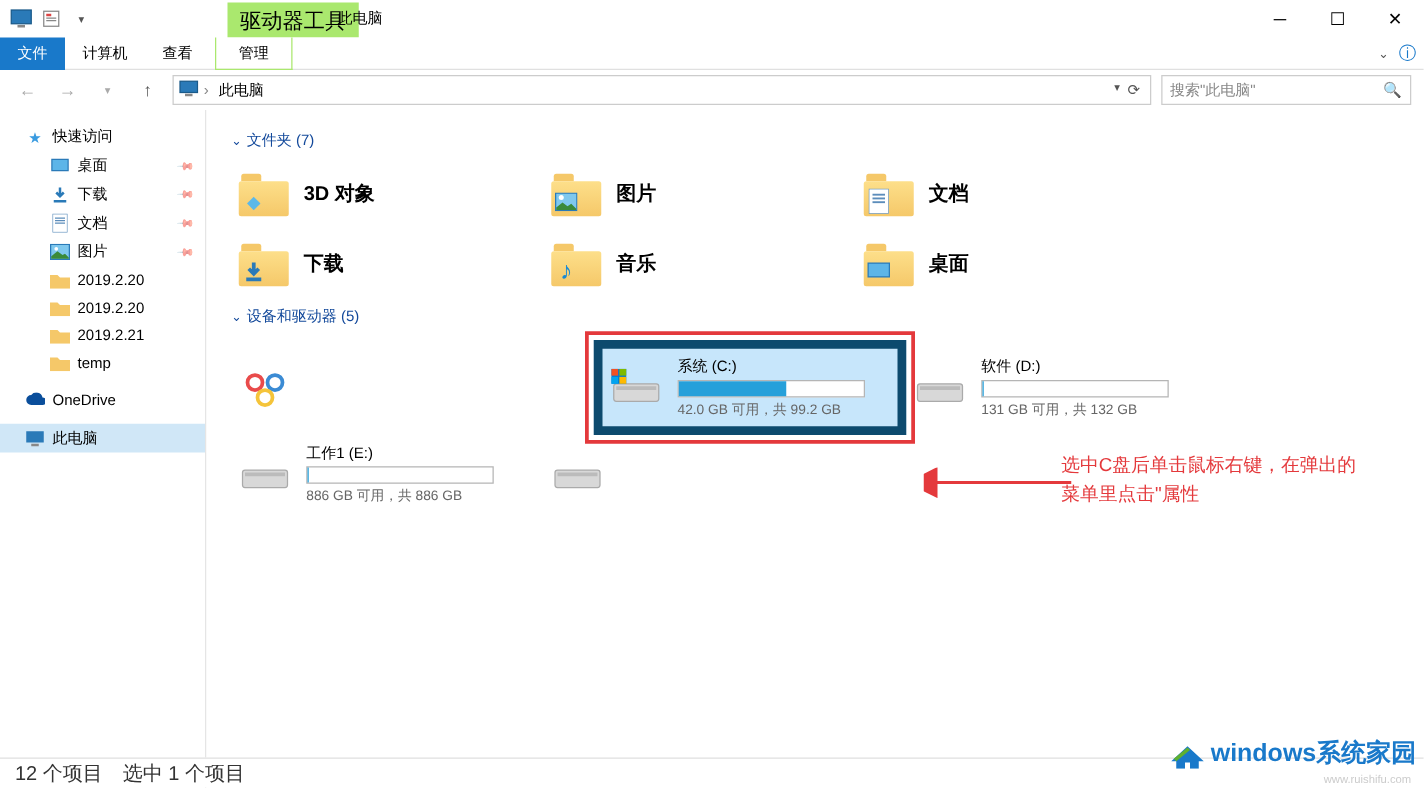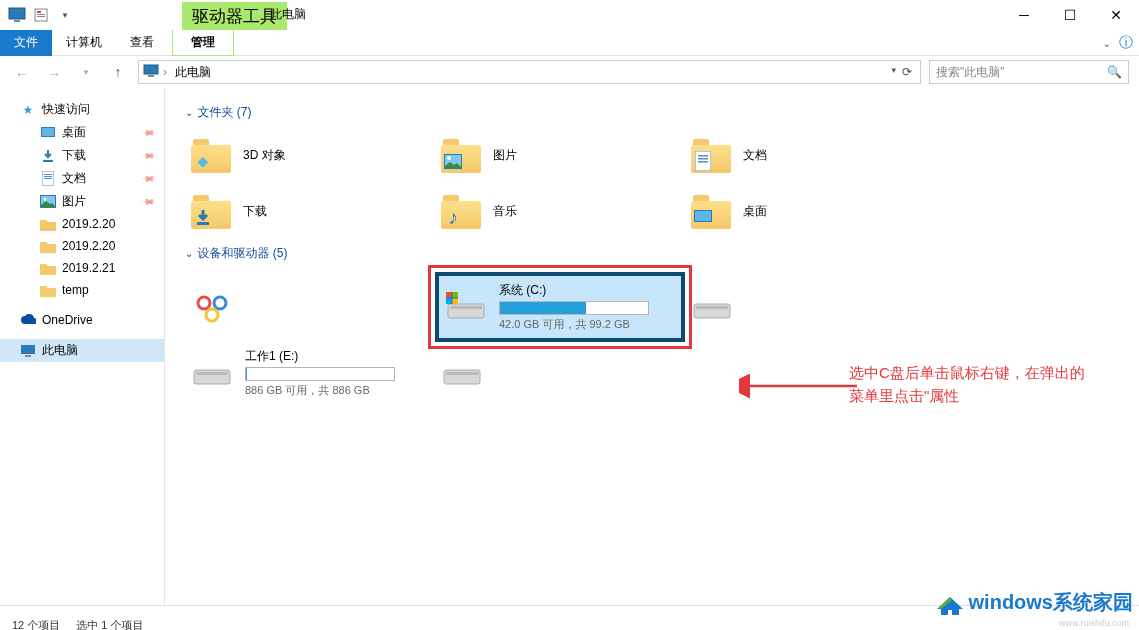"管理" .ribbon-tab.tool { font-weight: bold -> none }
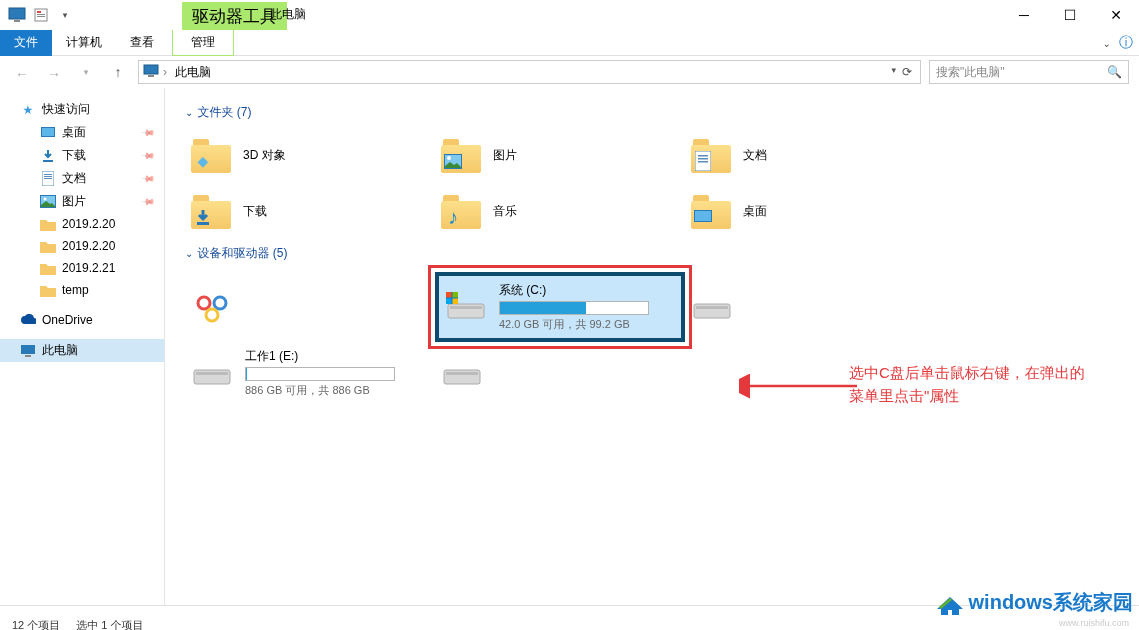"3D 对象" .folder-item .label { font-size: 12px -> 16px; font-weight: none -> bold }
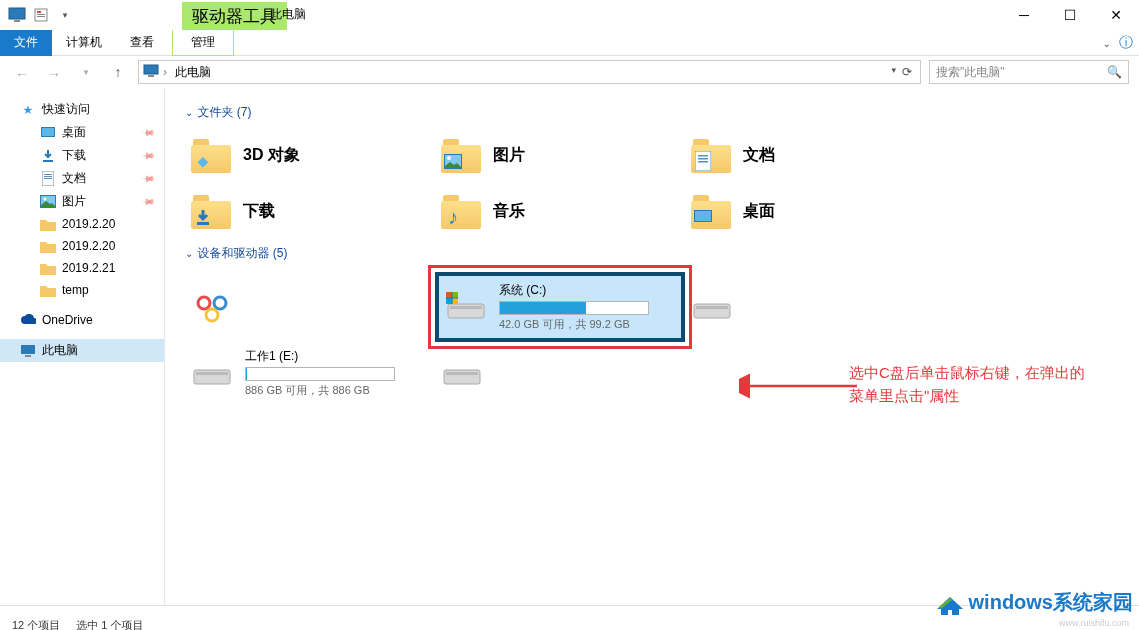"系统 (C:)" .device-item.highlighted { border: 4px solid #0c4a6e -> 7px solid #0c4a6e; margin-left: none -> 40px }
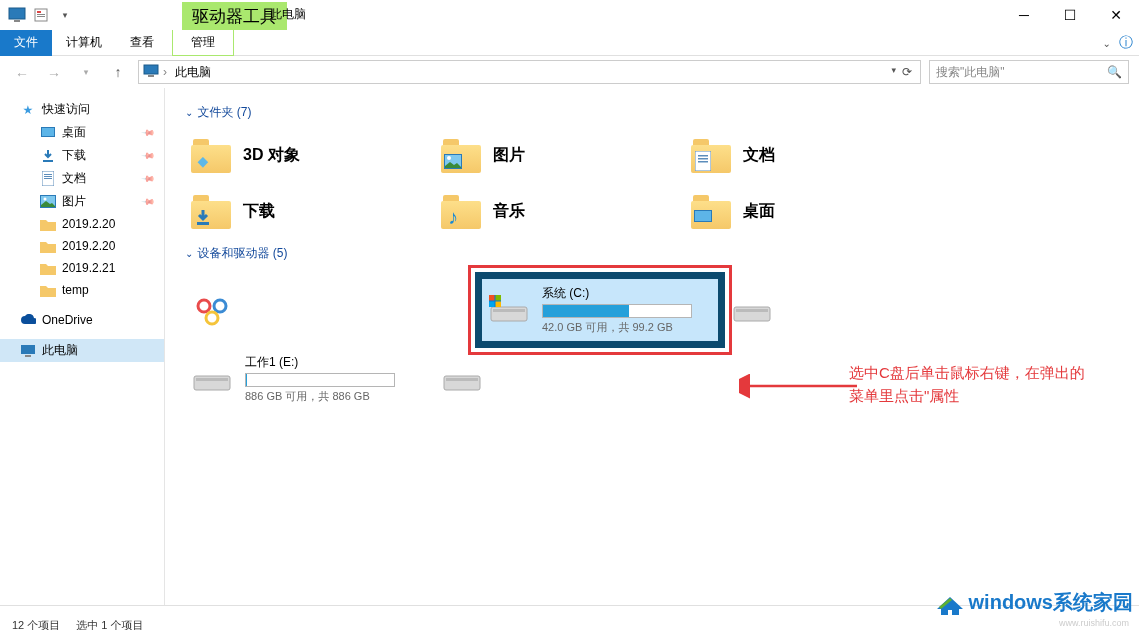"软件 (D:)" div.device-info { html: none -> <div> <span>软件 (D:)</span> <div> <div></div> </div> <span>131 GB 可用，共 132 GB</span> </div> }
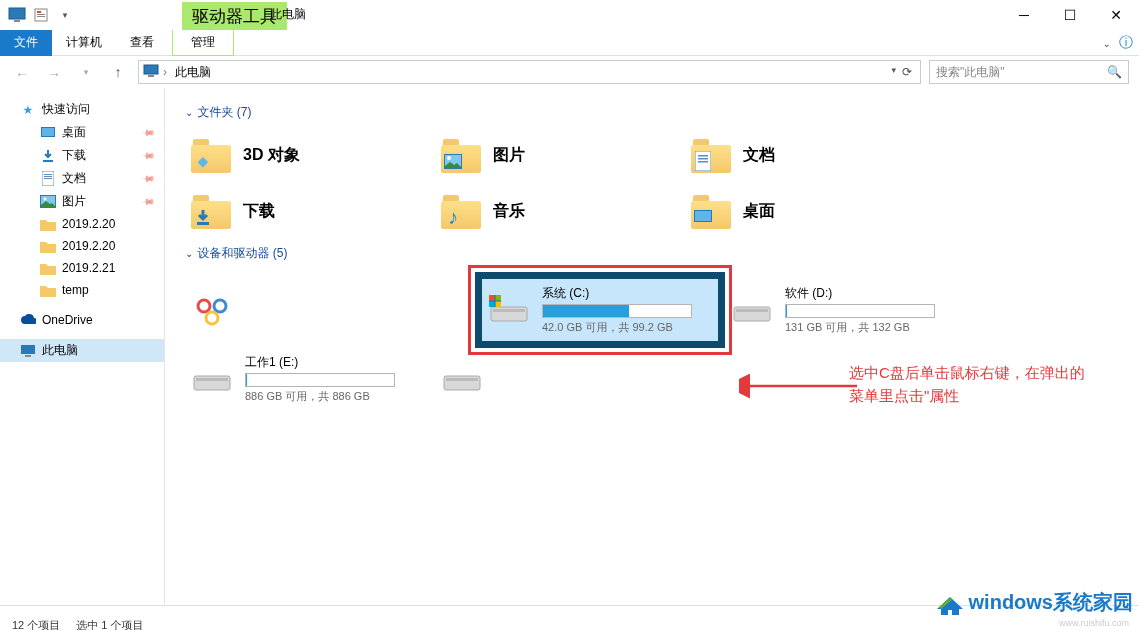"12 个项目" .statusbar { align-items: flex-start -> flex-end; font-size: 11px -> 16px; padding: 12px 12px -> 0 12px }
